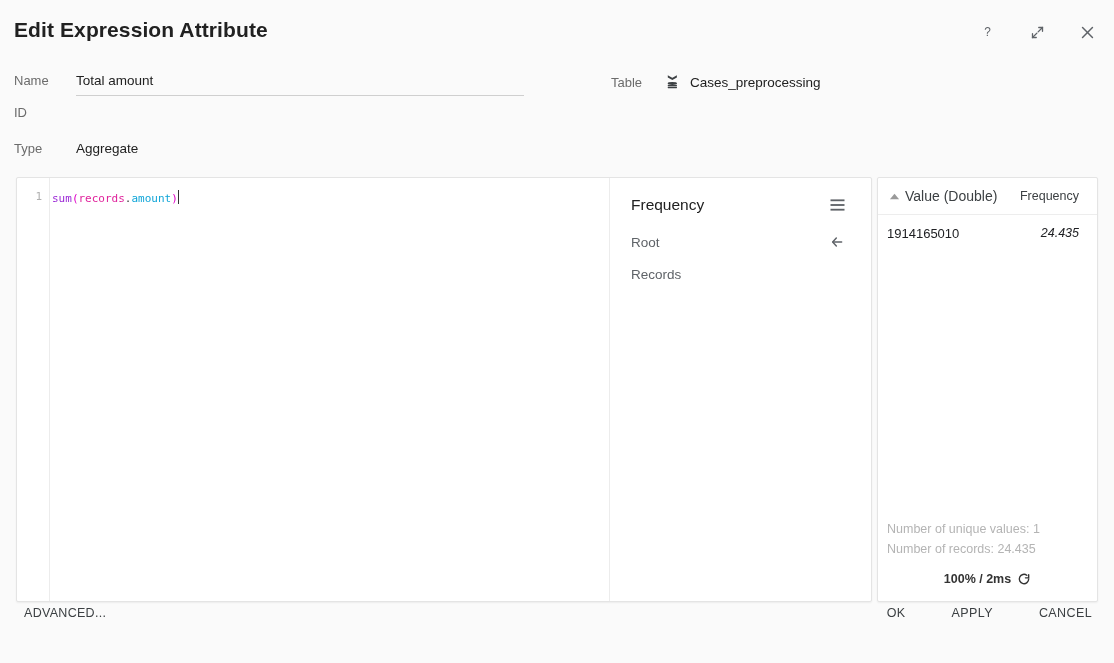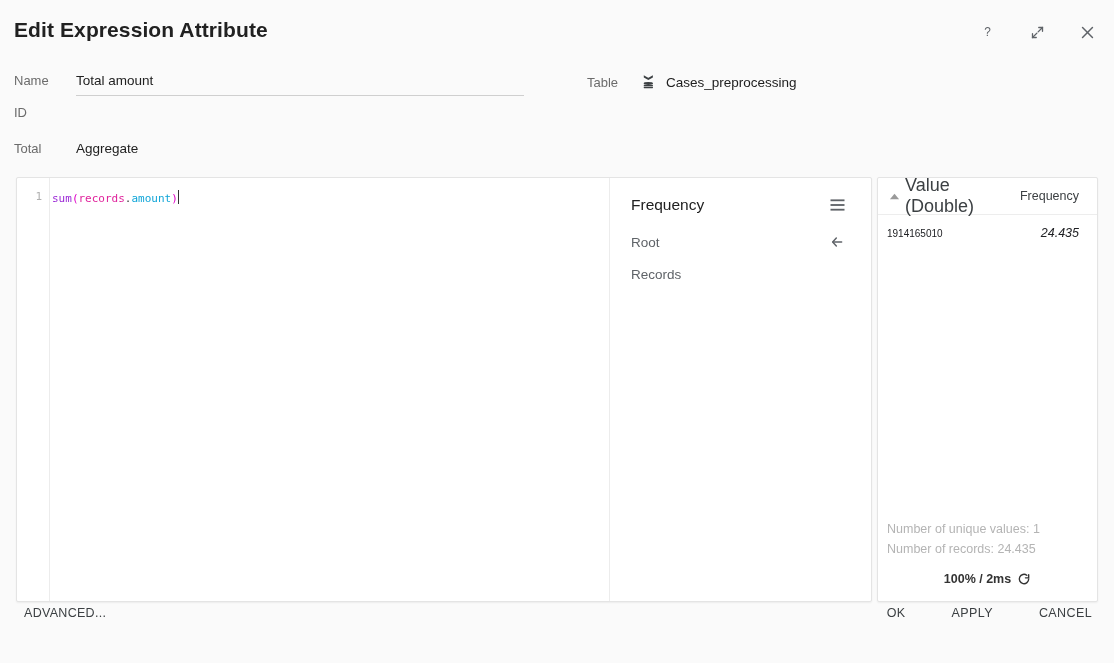"Table" .table-row .field-label { margin-left: none -> 24px }
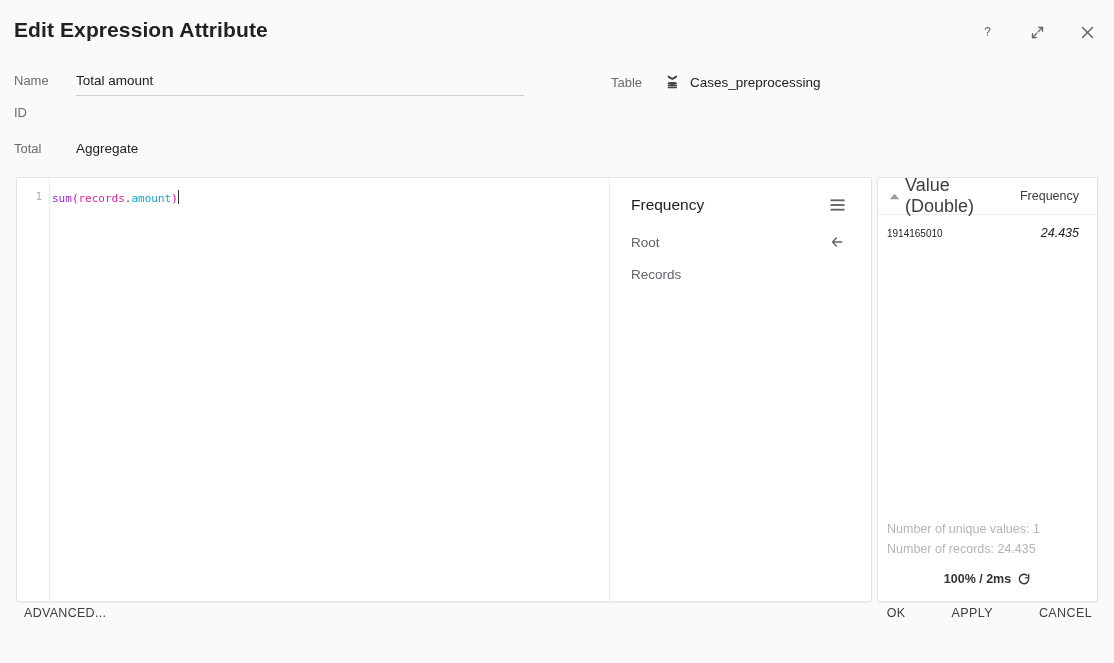"Total" div.field-label { text: Total -> Type }
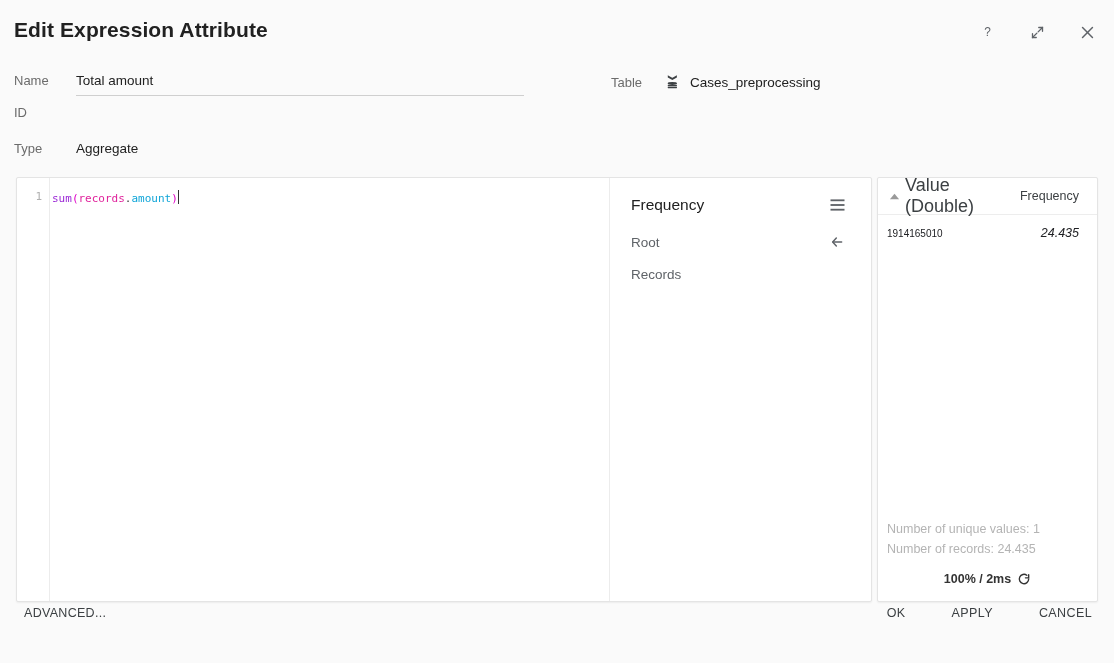"Value (Double)" .col-value { font-size: 18px -> 14px }
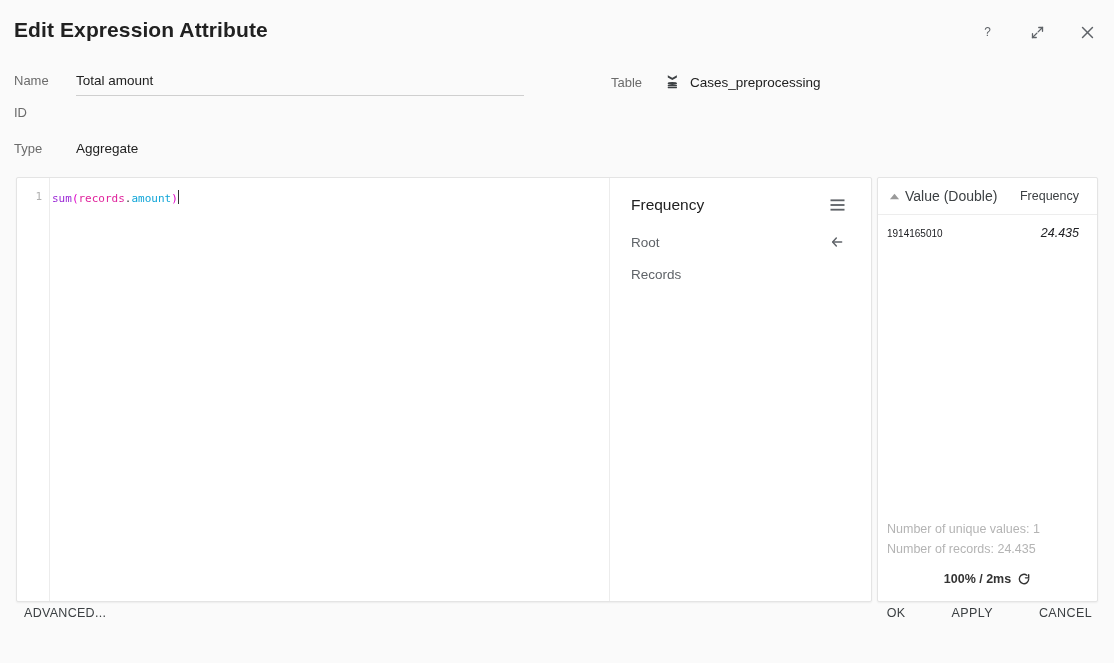"1914165010" .cell-value { font-size: 10px -> 13px }
